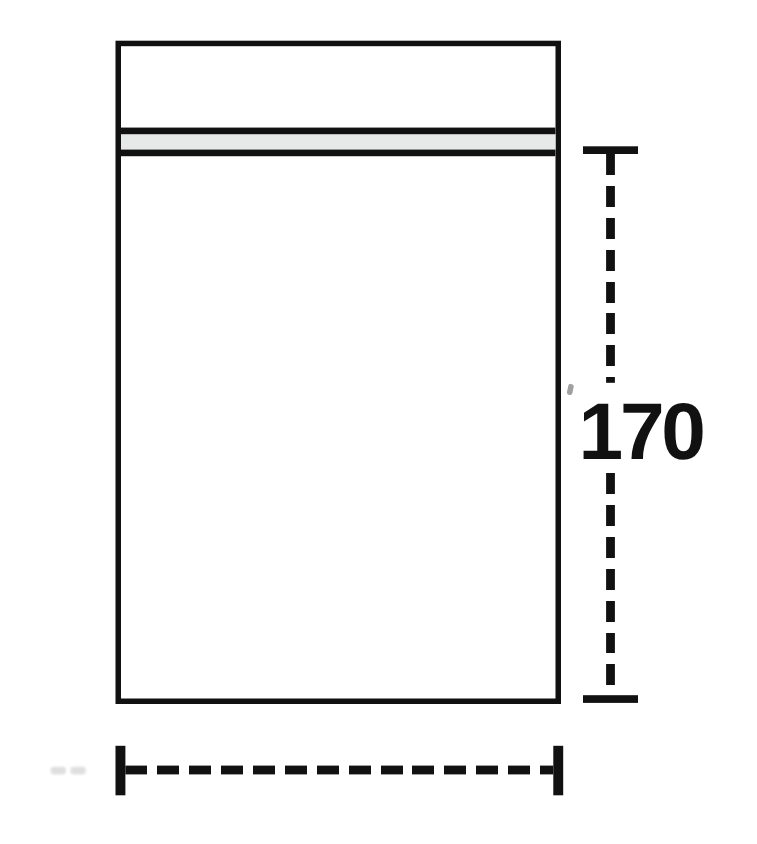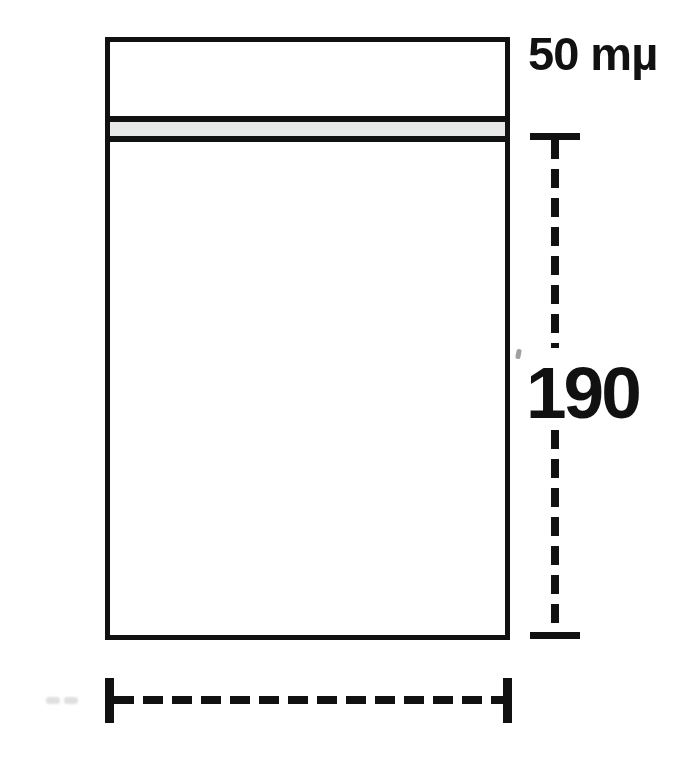"50 mµ" div.abs { html: <div>50 mµ</div> -> none }
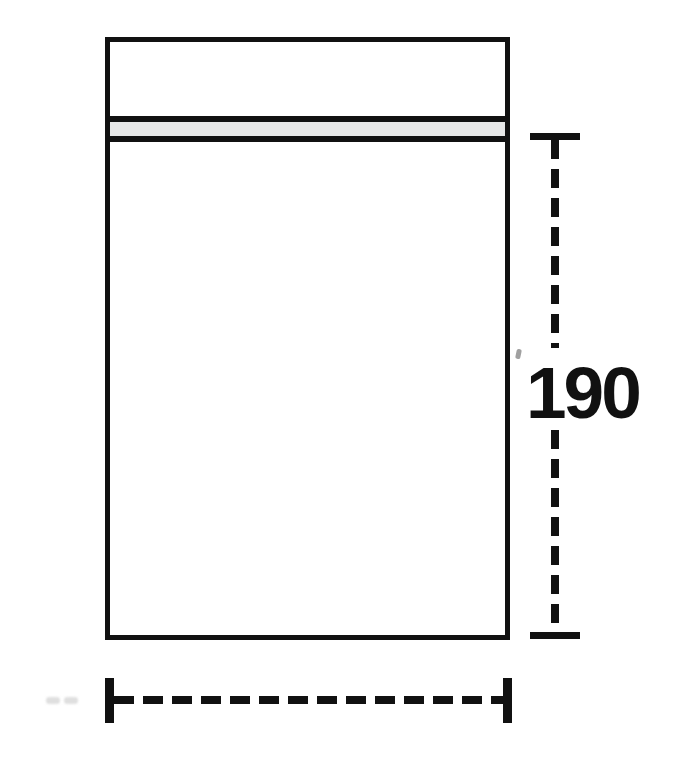"190" div.abs { text: 190 -> 170 }
